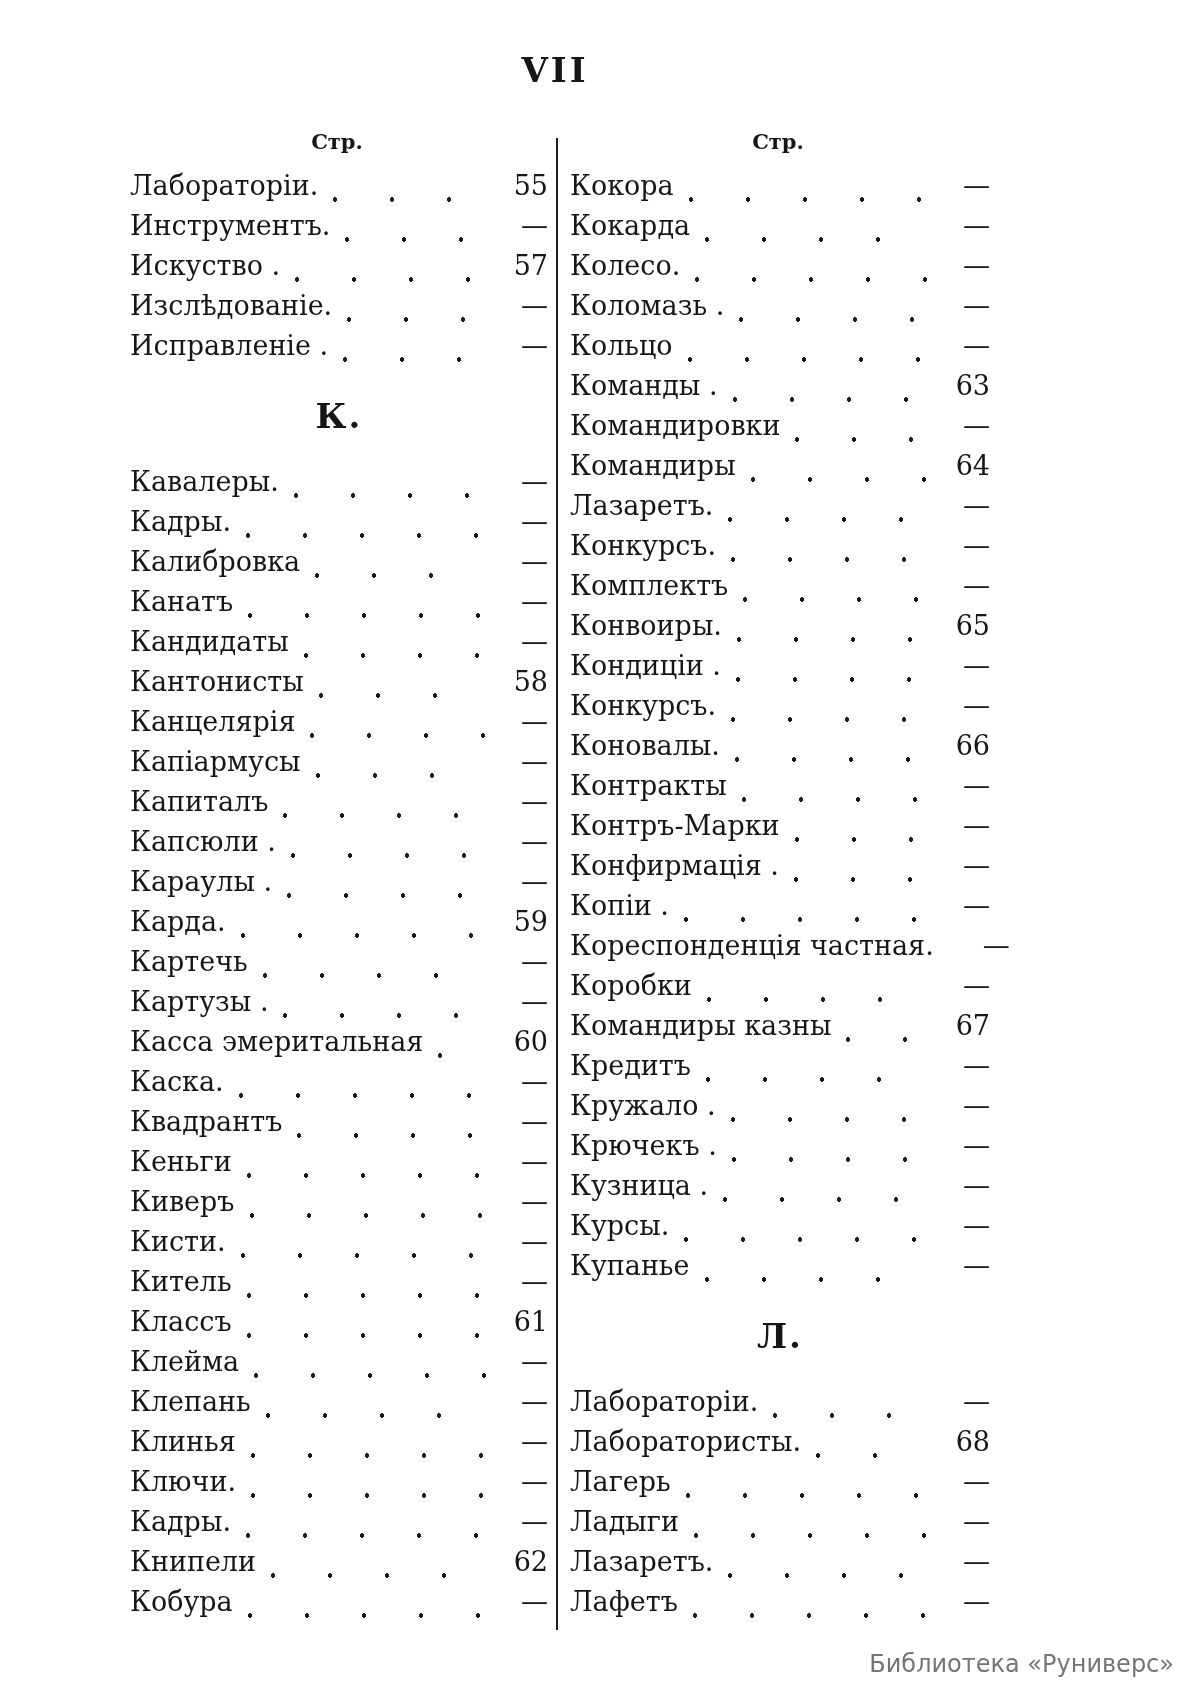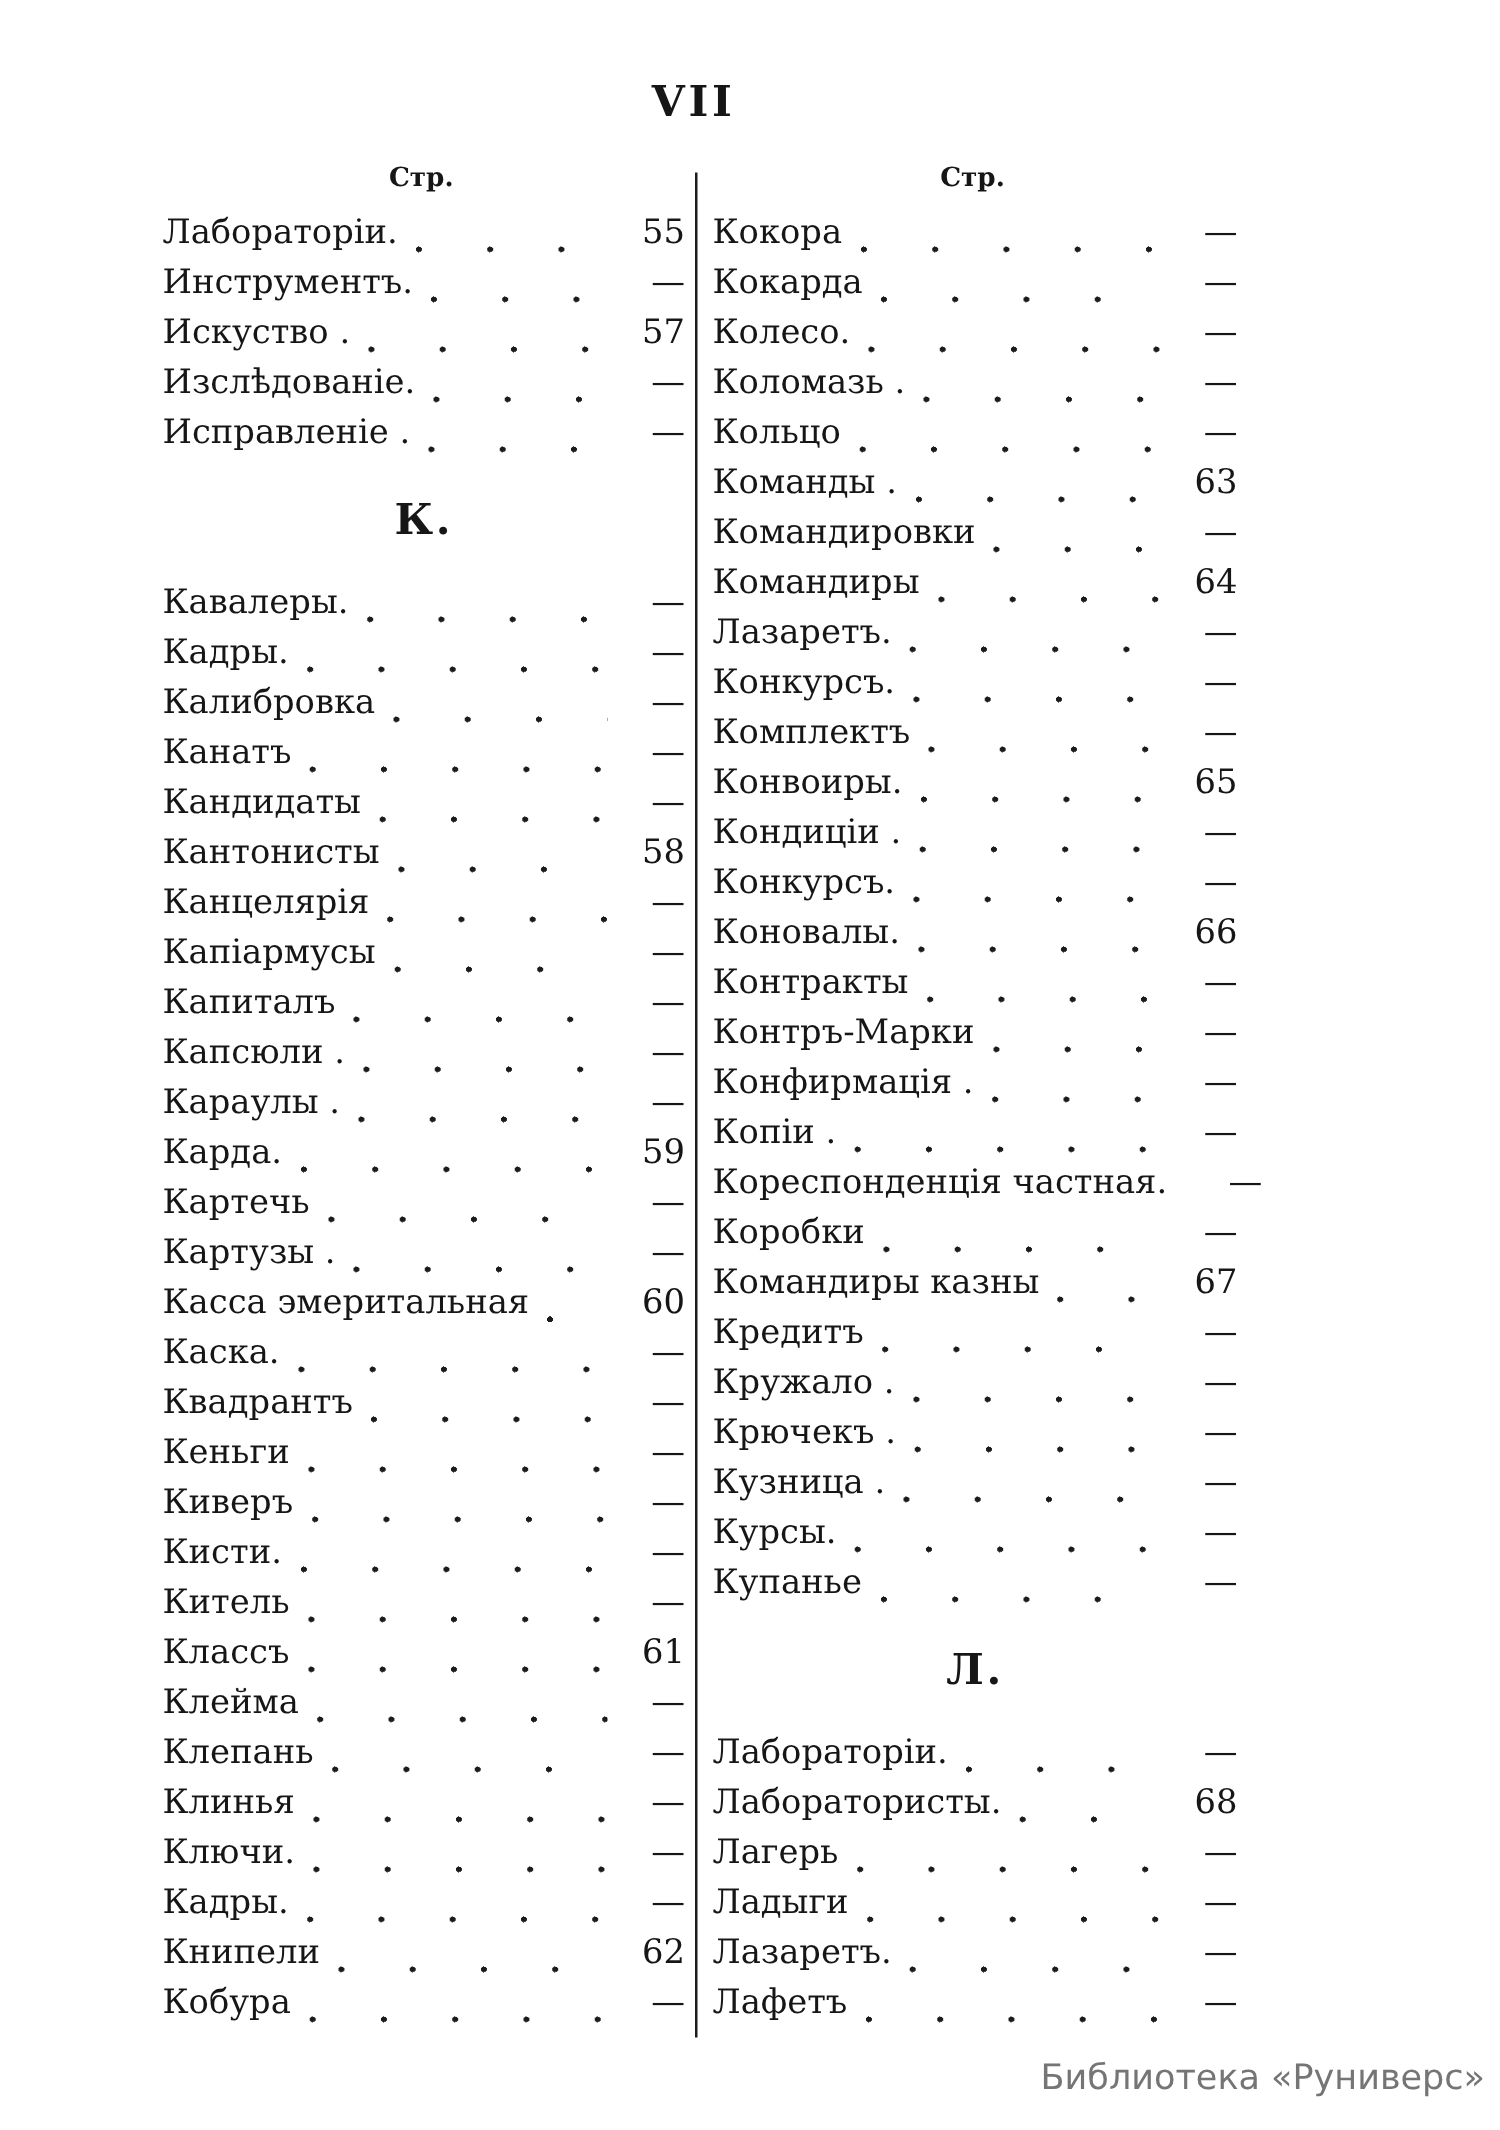"VII" .folio { top: 62px -> 50px }
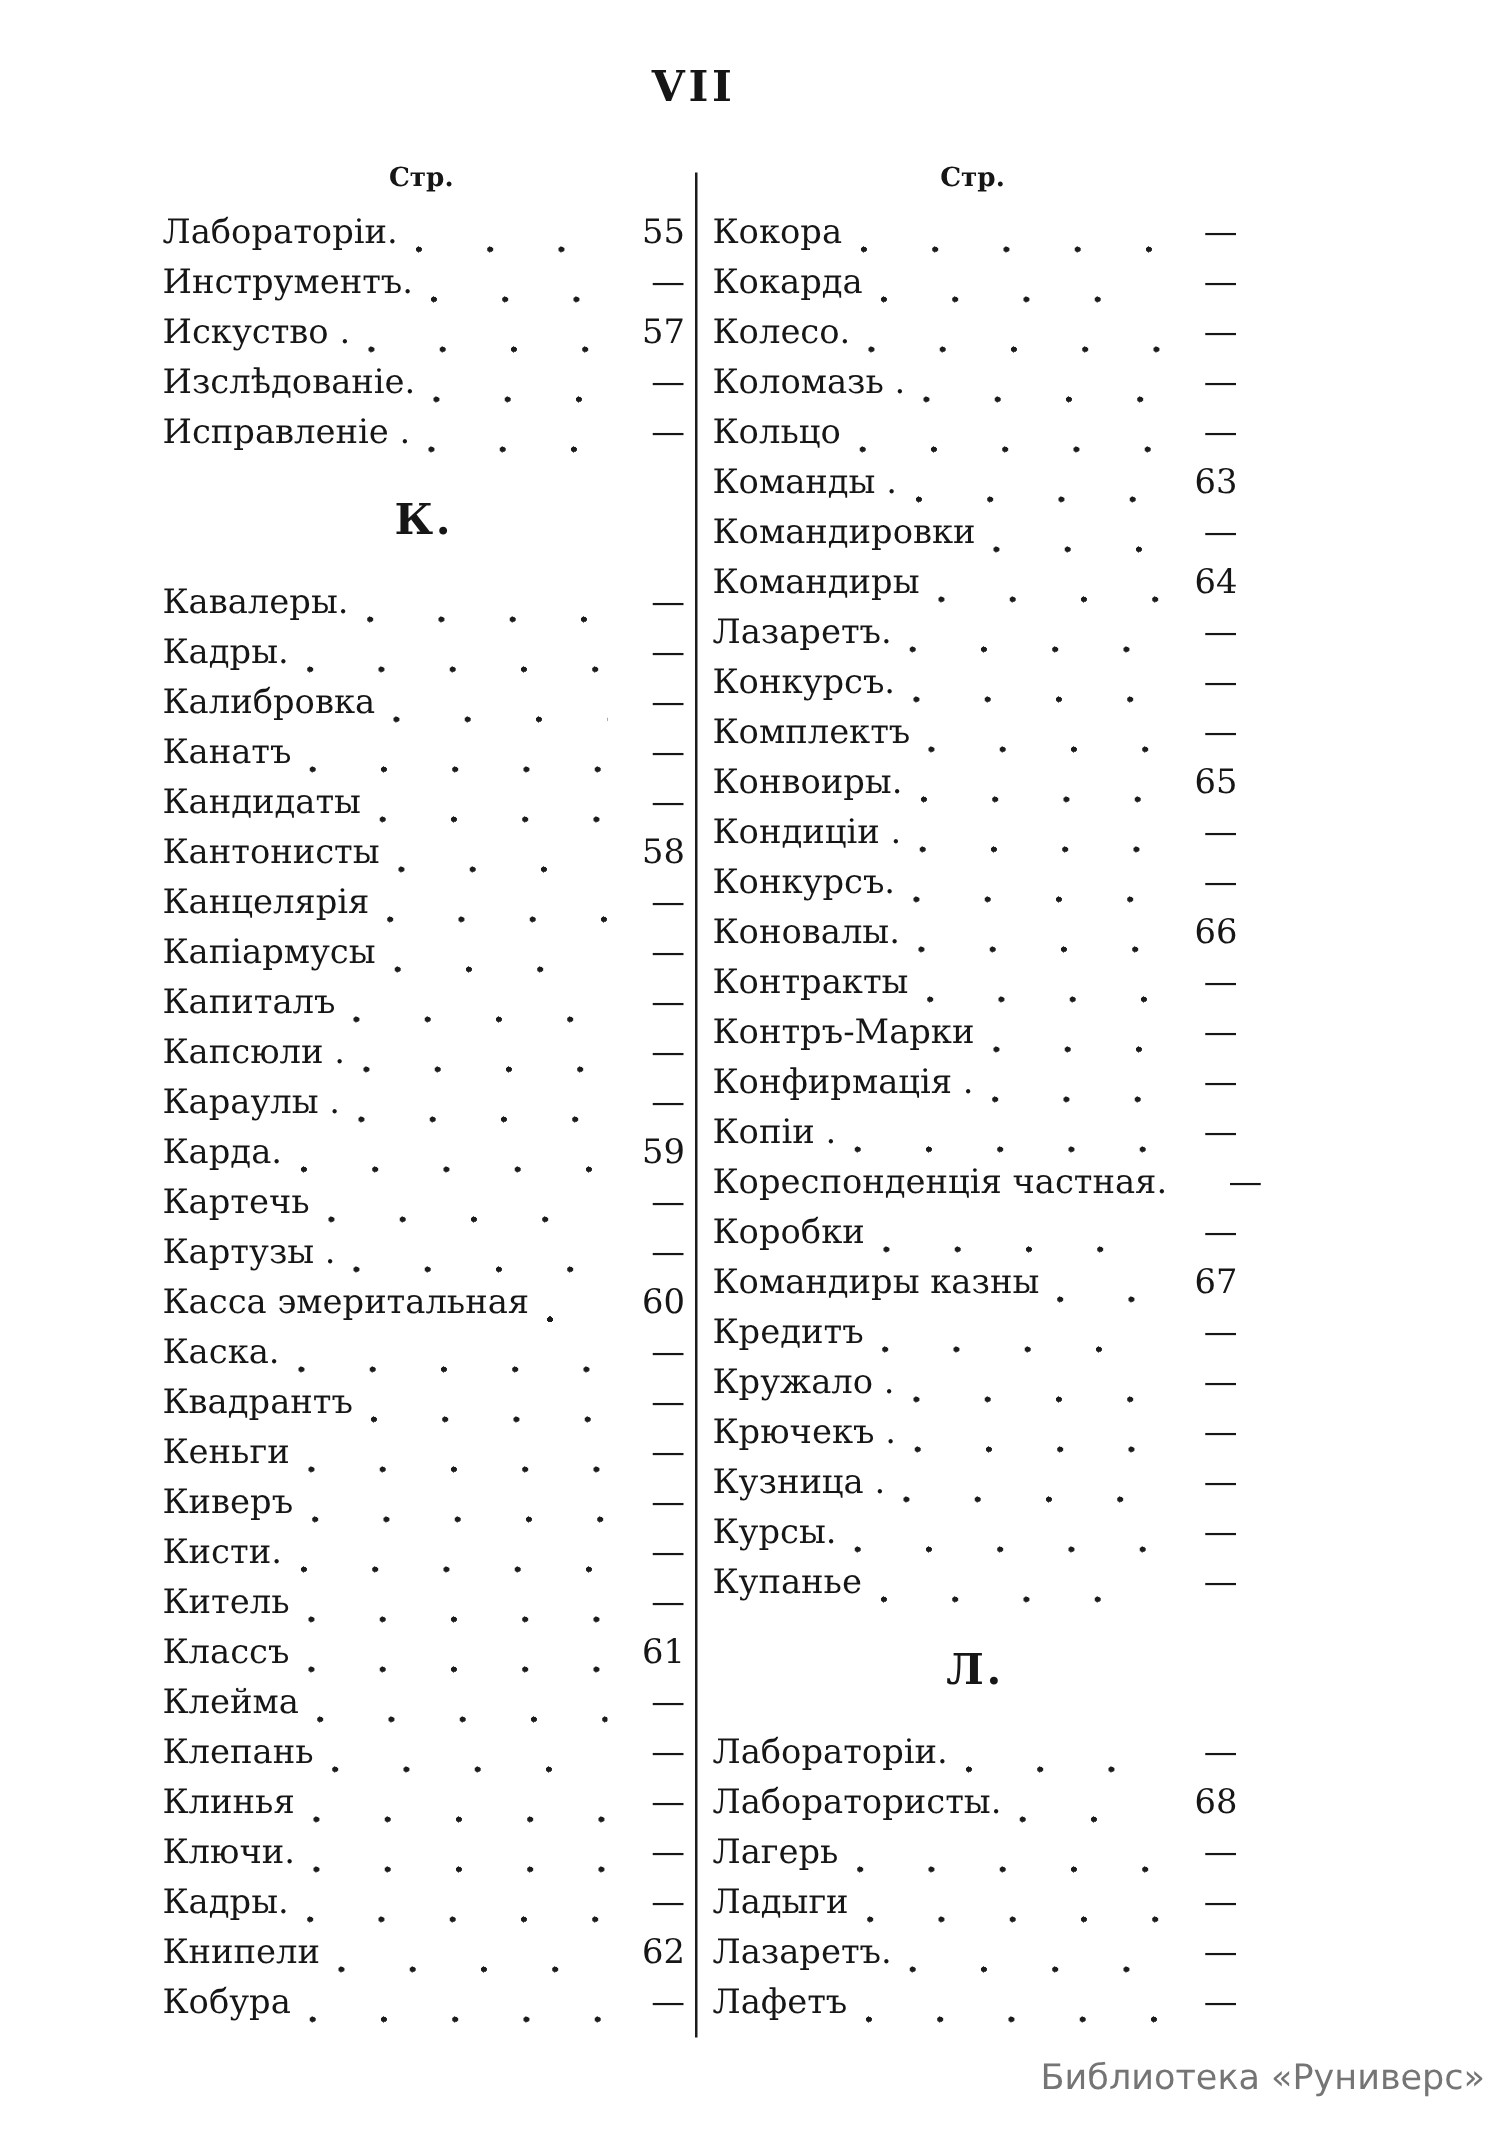"Библиотека «Руниверс»" .watermark { font-size: 28px -> 24px; right: 12px -> 26px }
